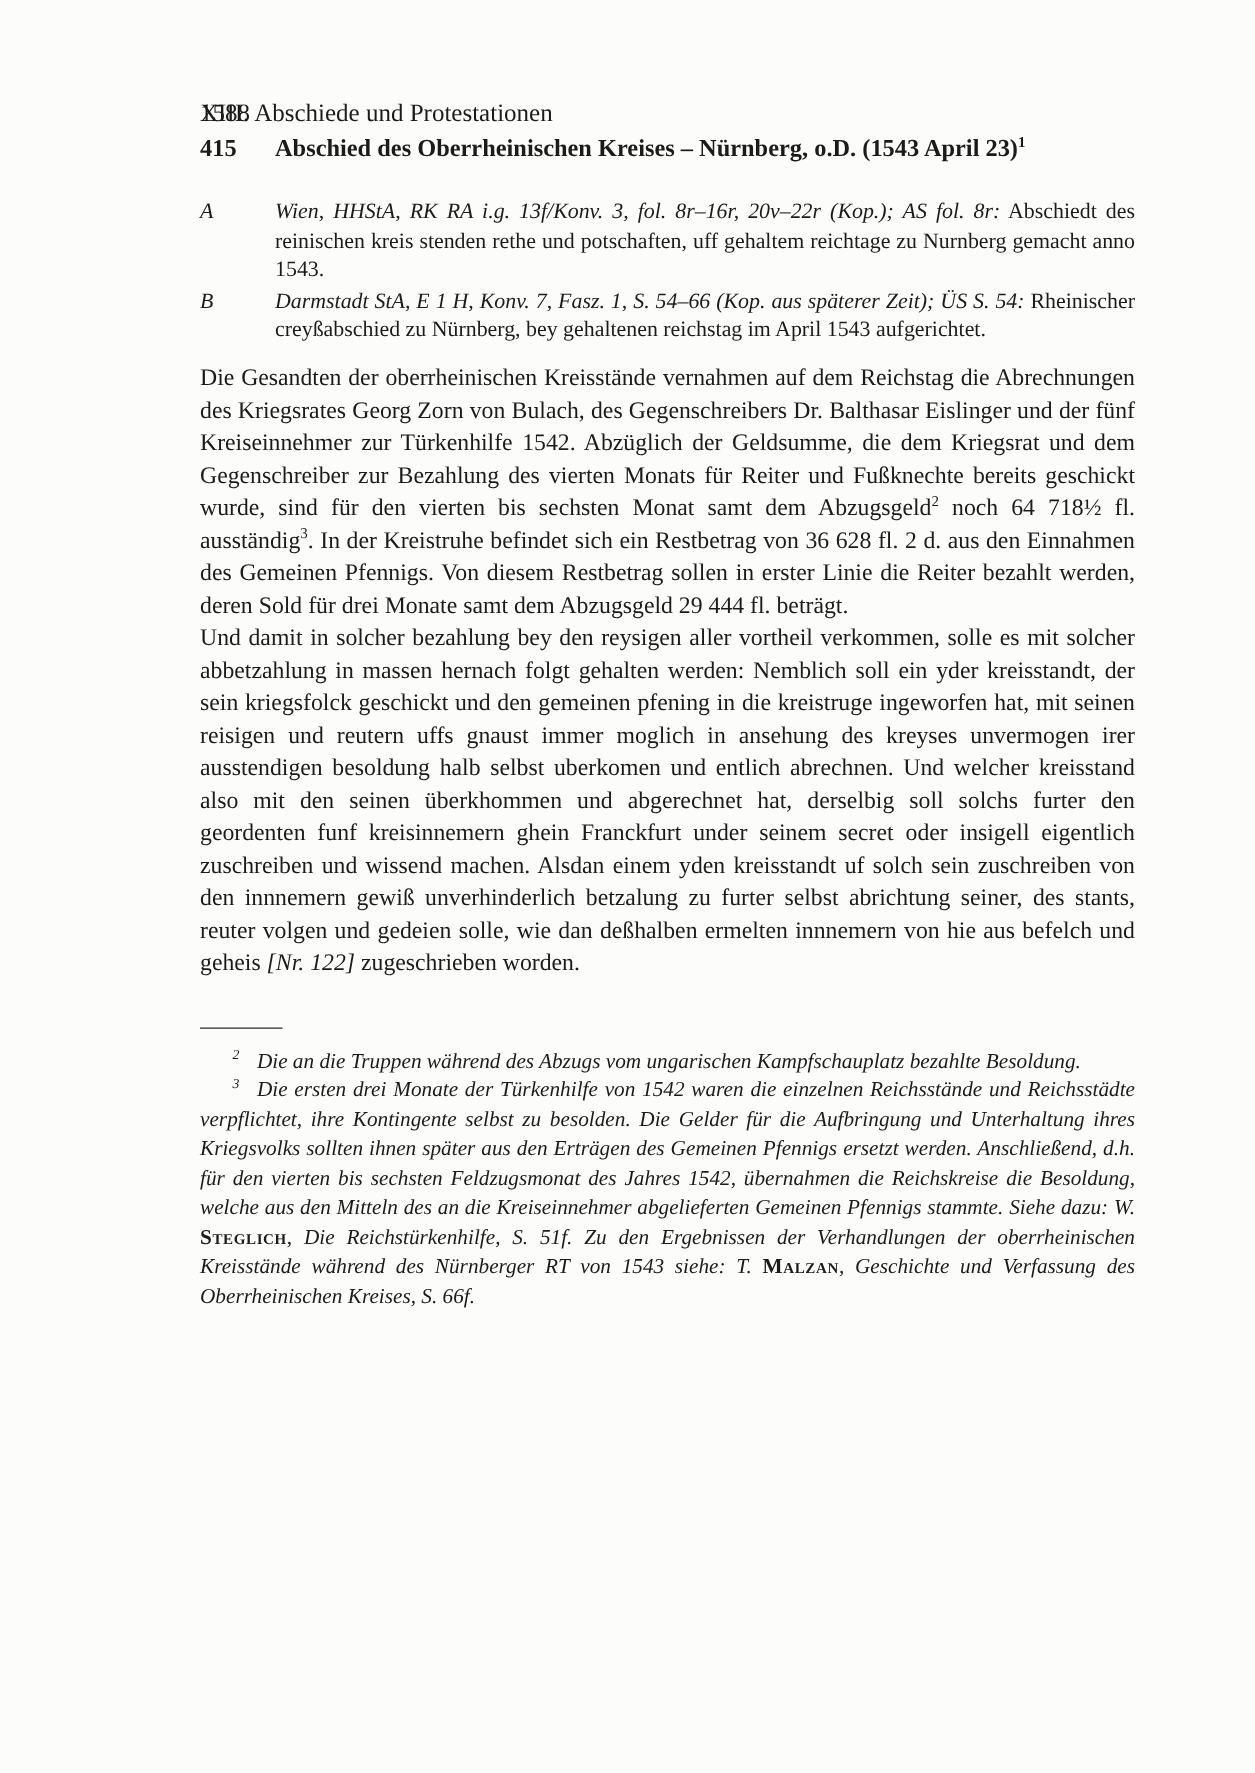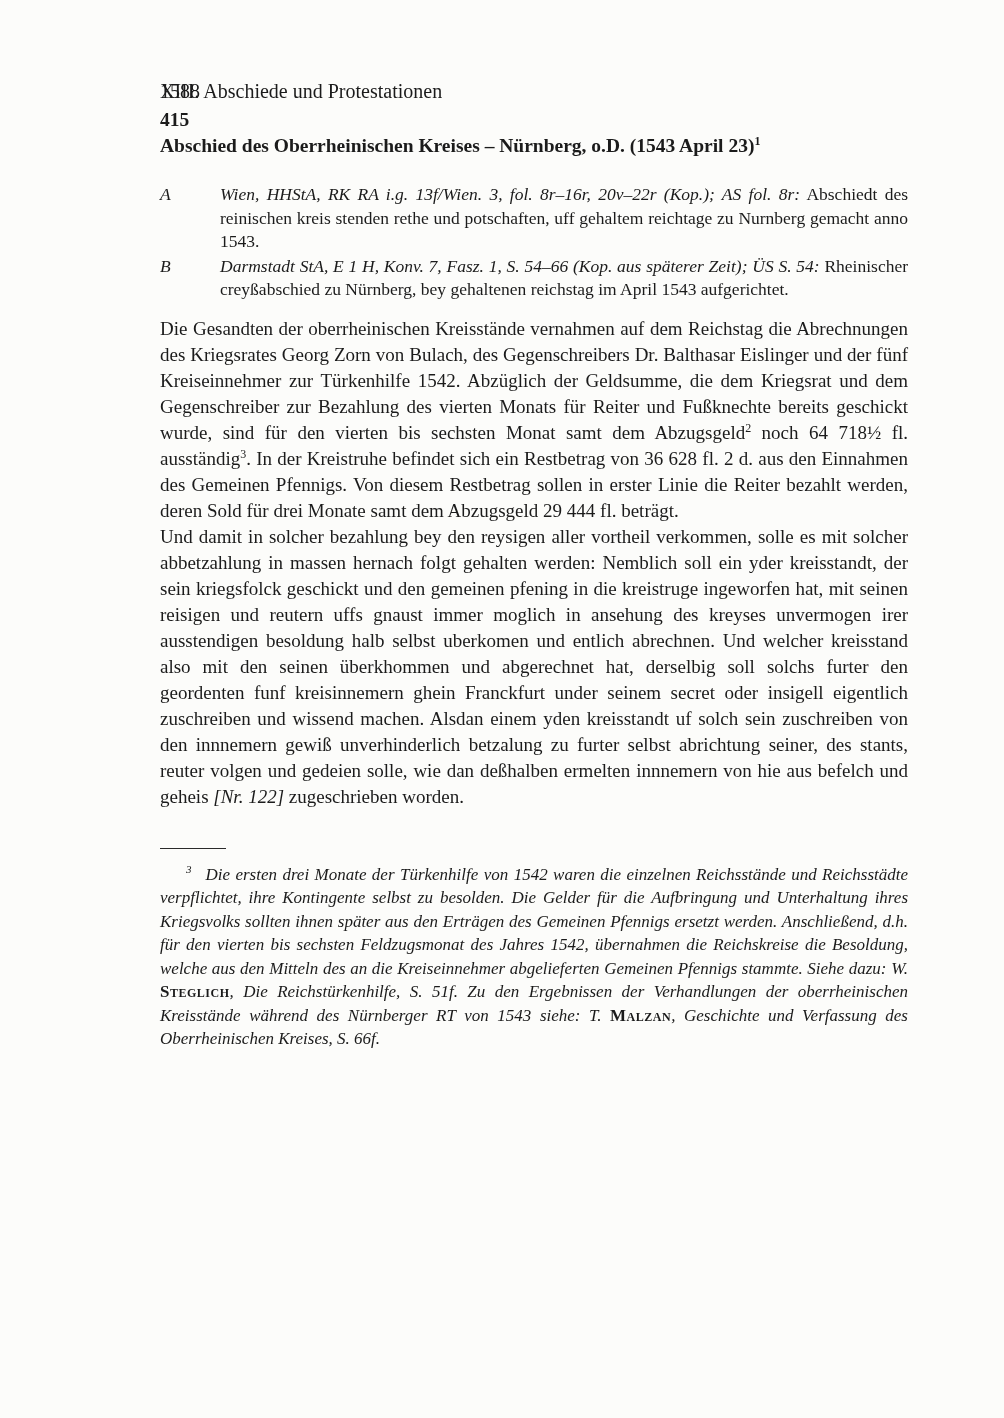"415" .doc-heading { flex-direction: column -> none }
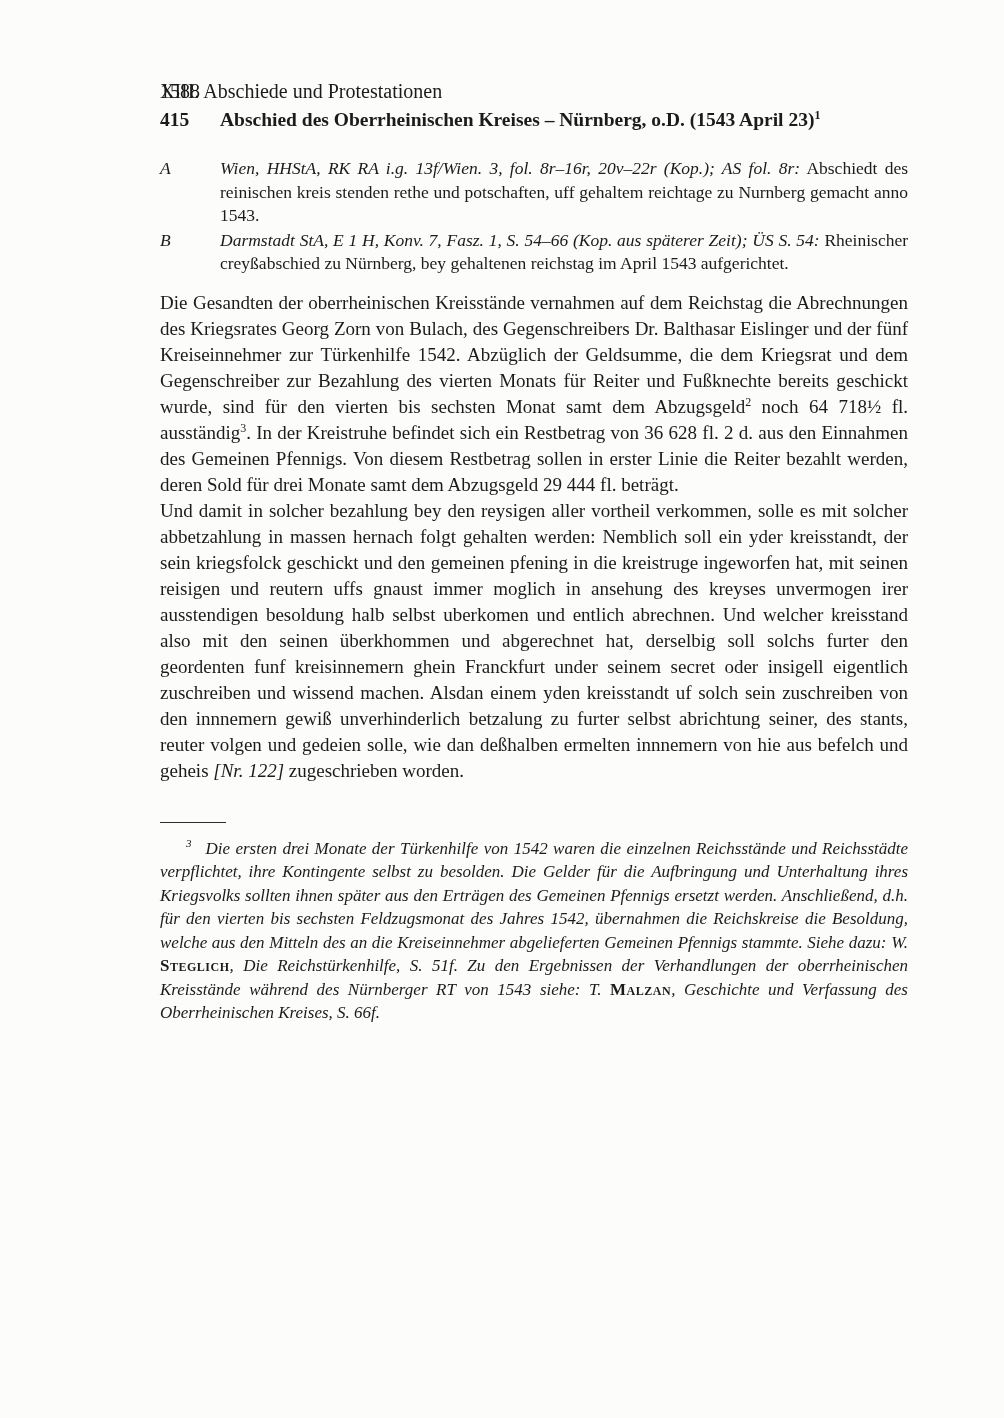"Wien, HHStA, RK RA i.g." span.italic { text: 13f/Wien -> 13f/Konv }
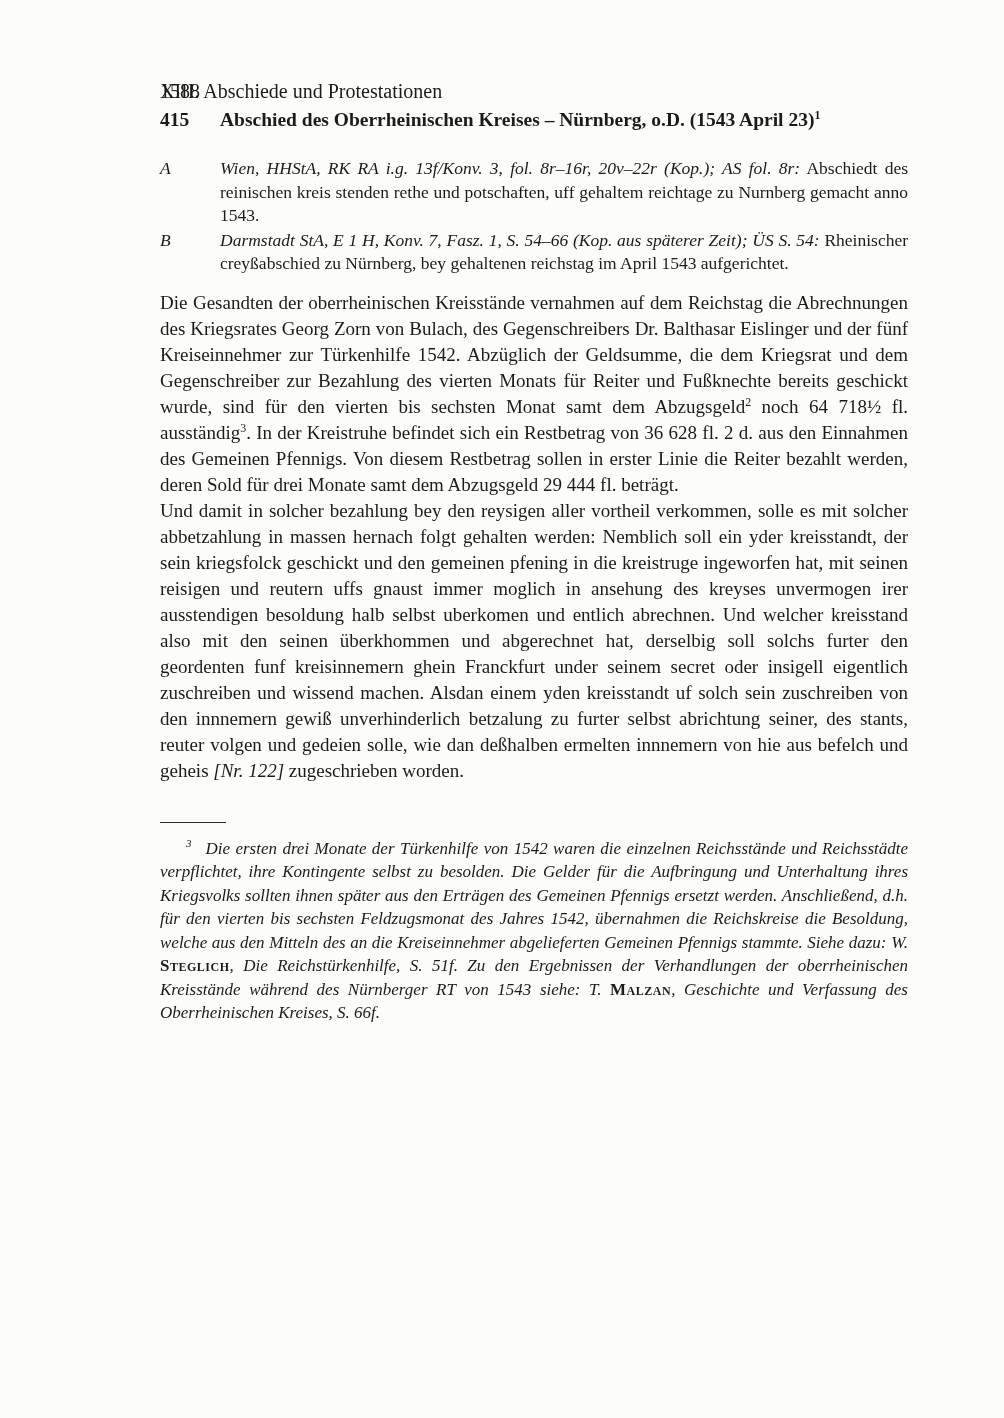"2 Die an die Truppen" p.footnote { html: none -> <p><sup>2</sup><span></span><span>Die an die Truppen während des Abzugs vom ungarischen Kampfschauplatz bezahlte Besoldung.</span></p> }
